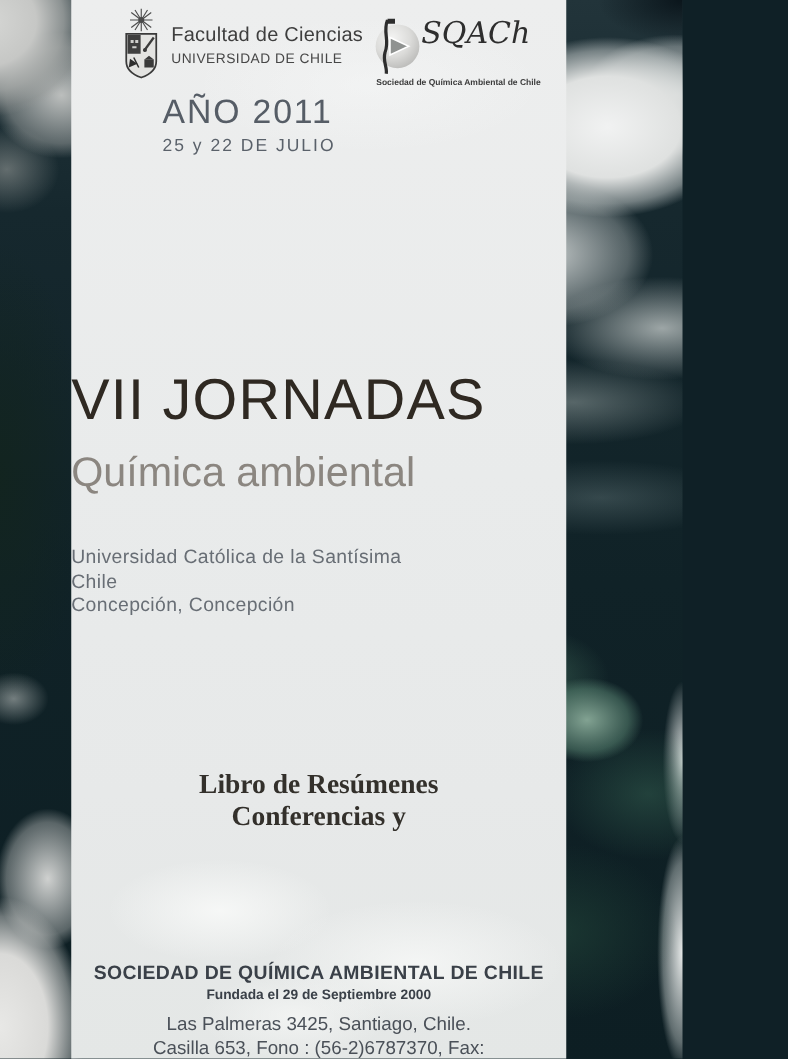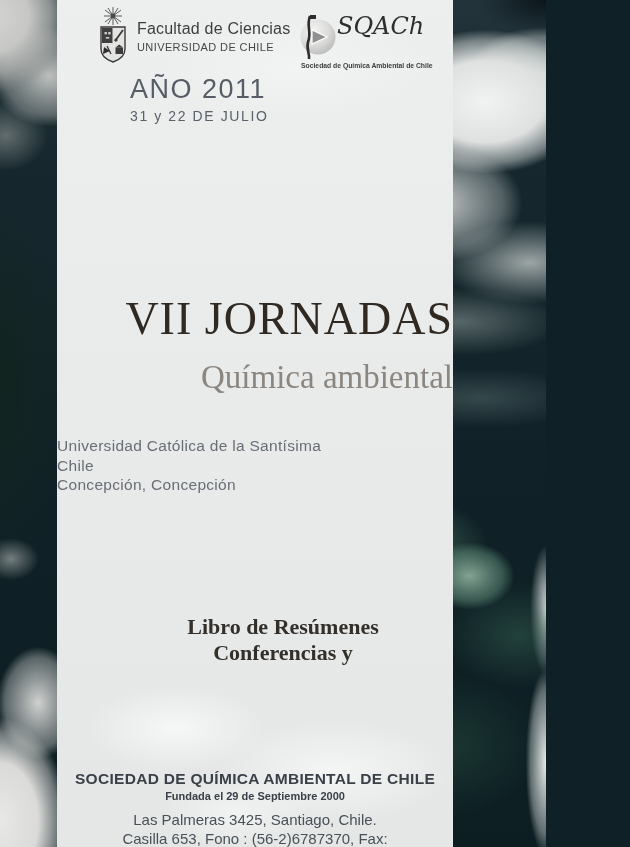"31 y 22 DE JULIO" div.dates { text: 31 -> 25 }
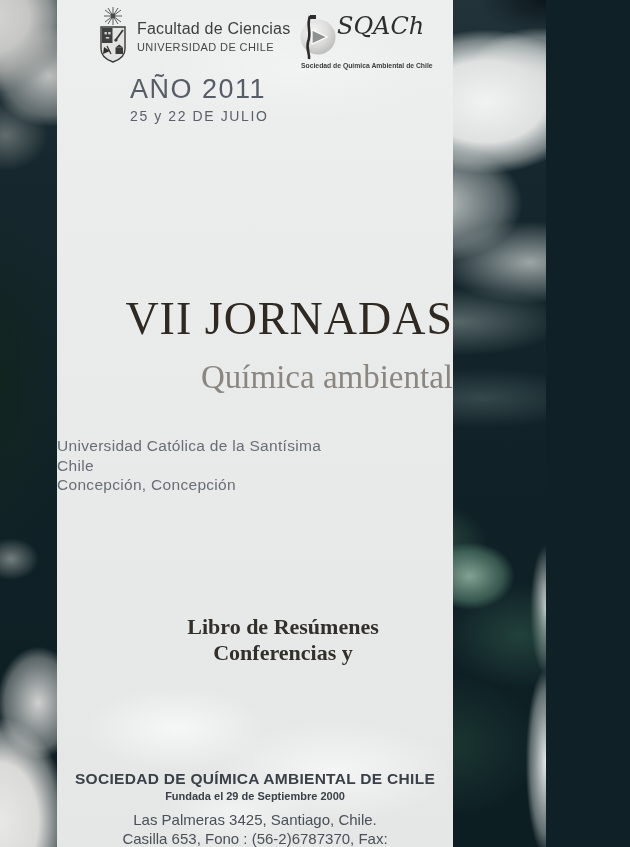"VII JORNADAS" .title-block { font-family: Liberation Serif, serif -> Liberation Sans, sans-serif; text-align: right -> left }
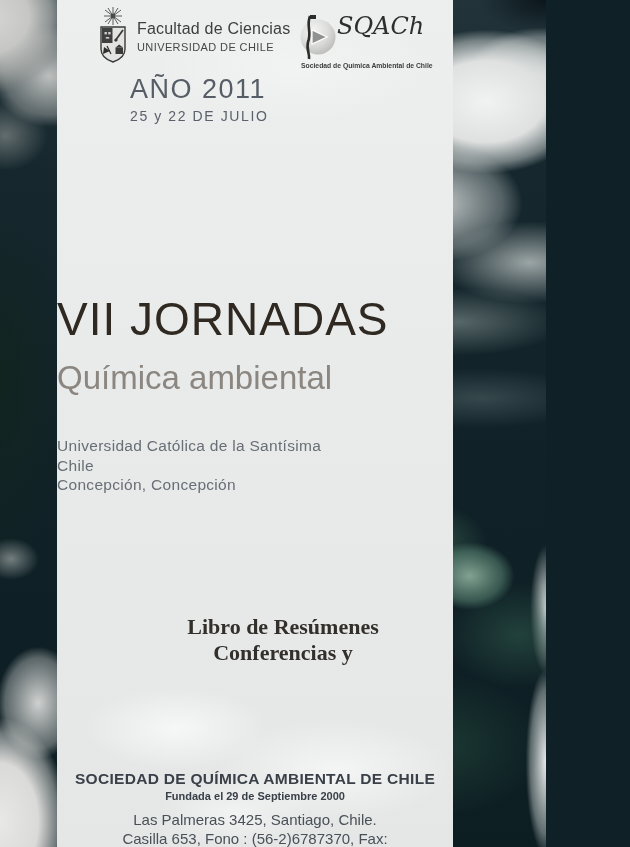"Libro de Resúmenes" .book { padding-left: 28px -> none }
